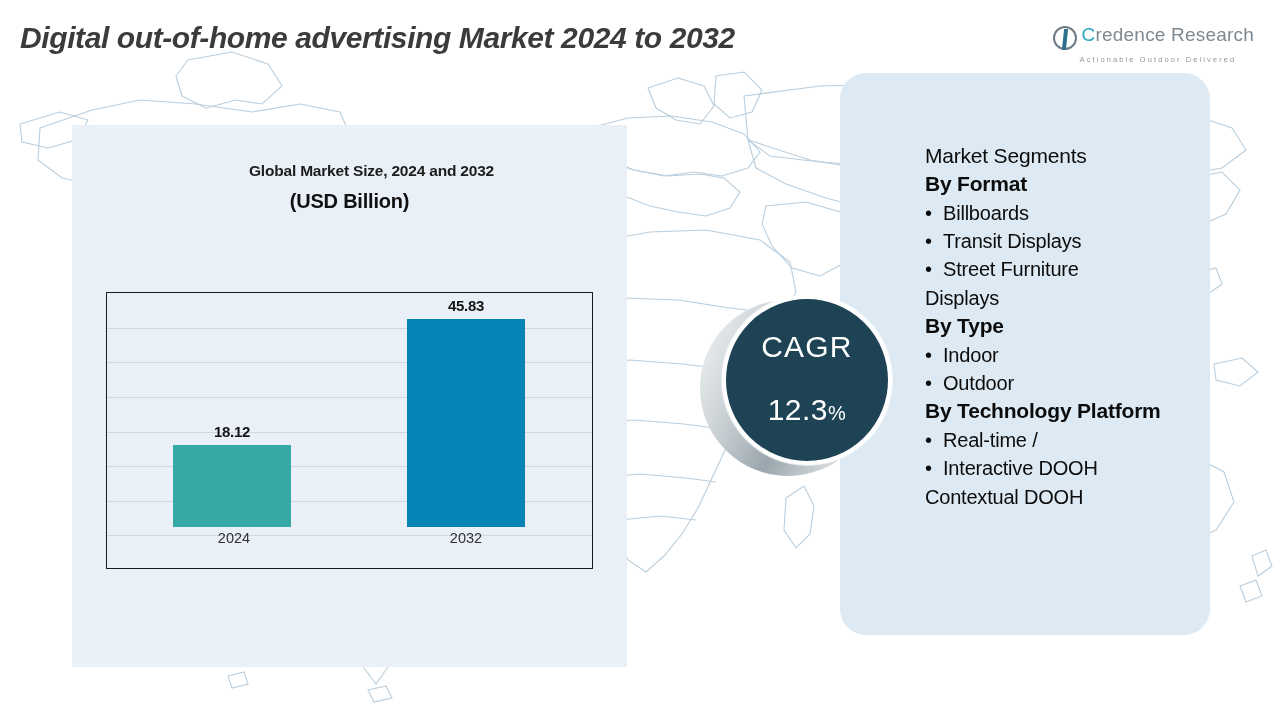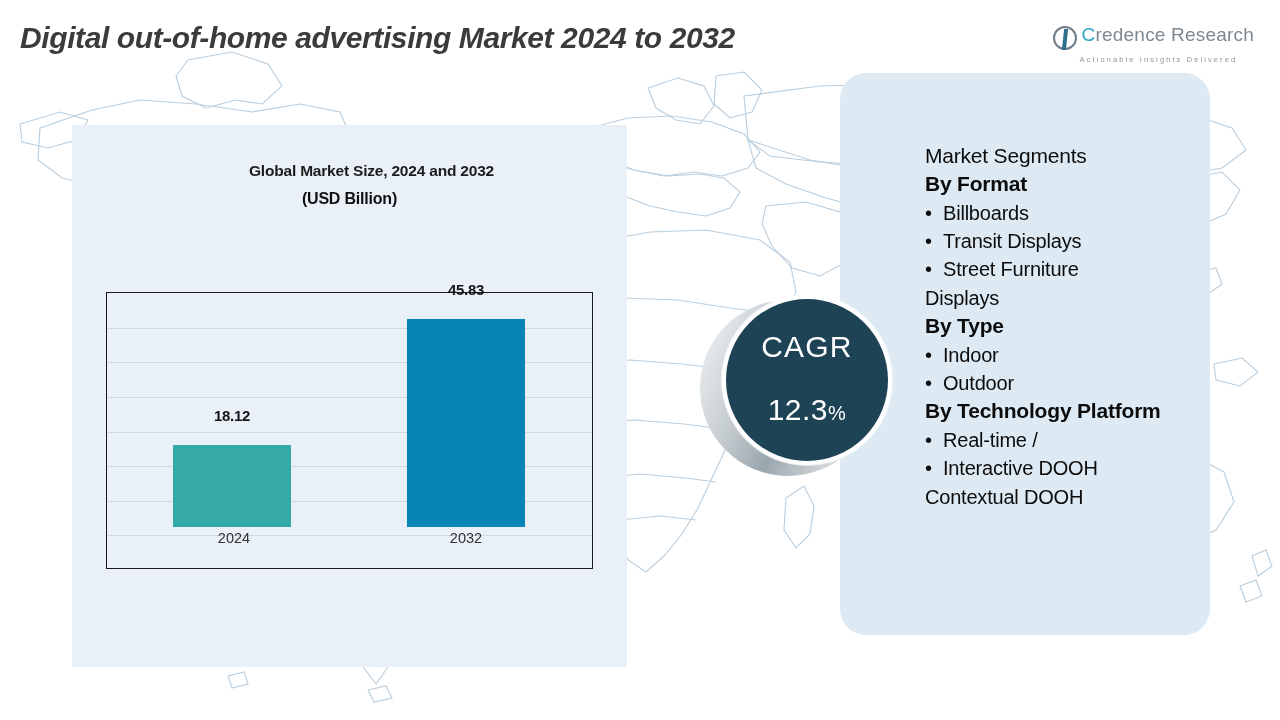"Actionable Insights Delivered" div.logo-tag { text: Insights -> Outdoor }
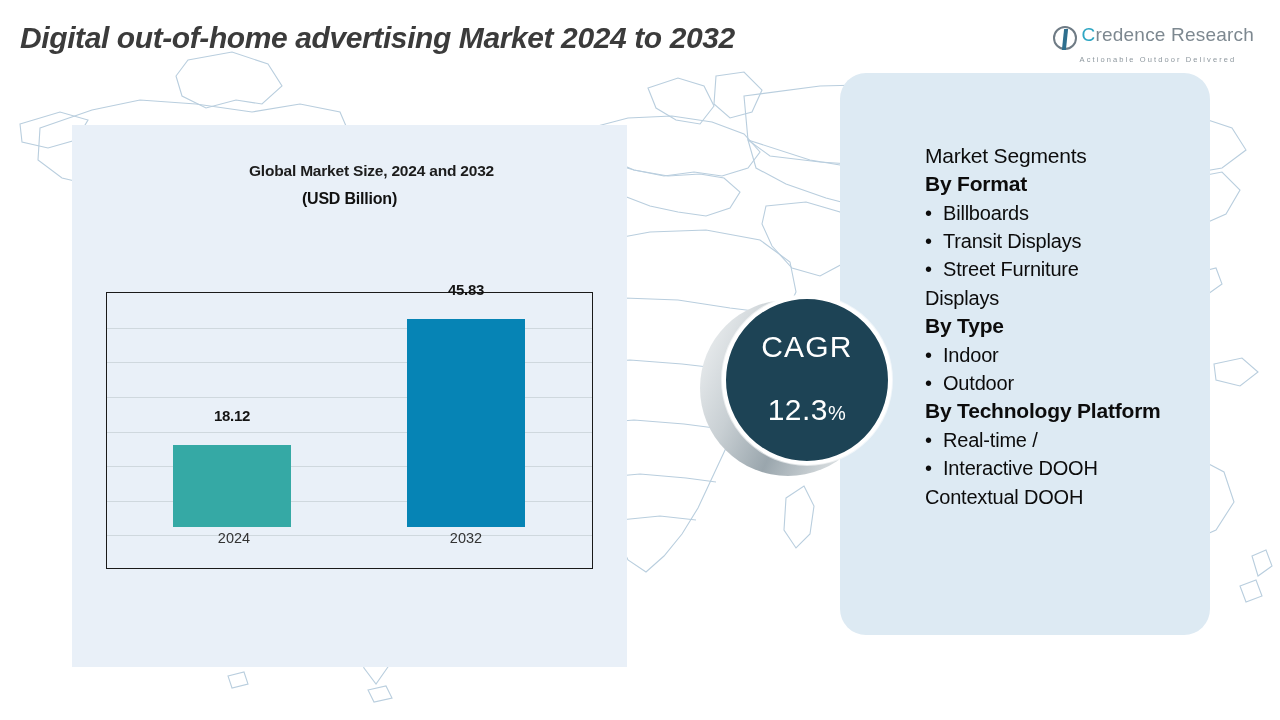"(USD Billion)" .chart-subtitle { font-size: 16px -> 20px }
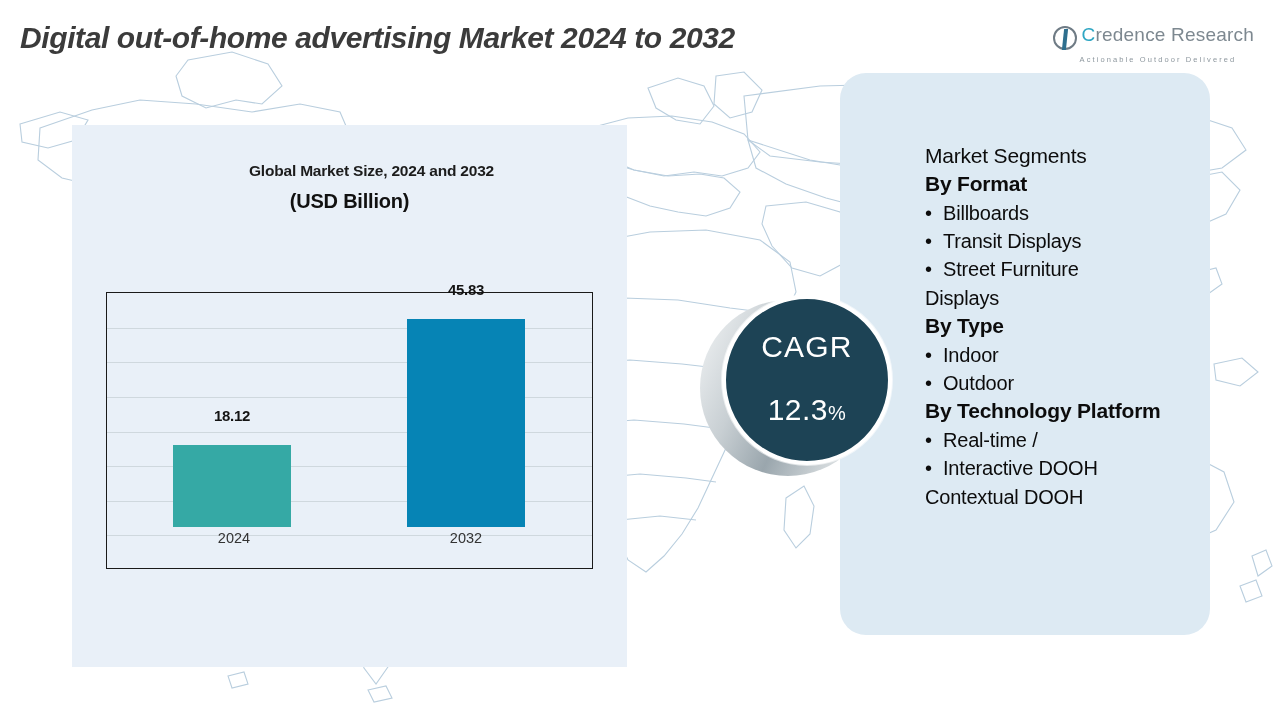"45.83" .barcol { gap: 16px -> none }
